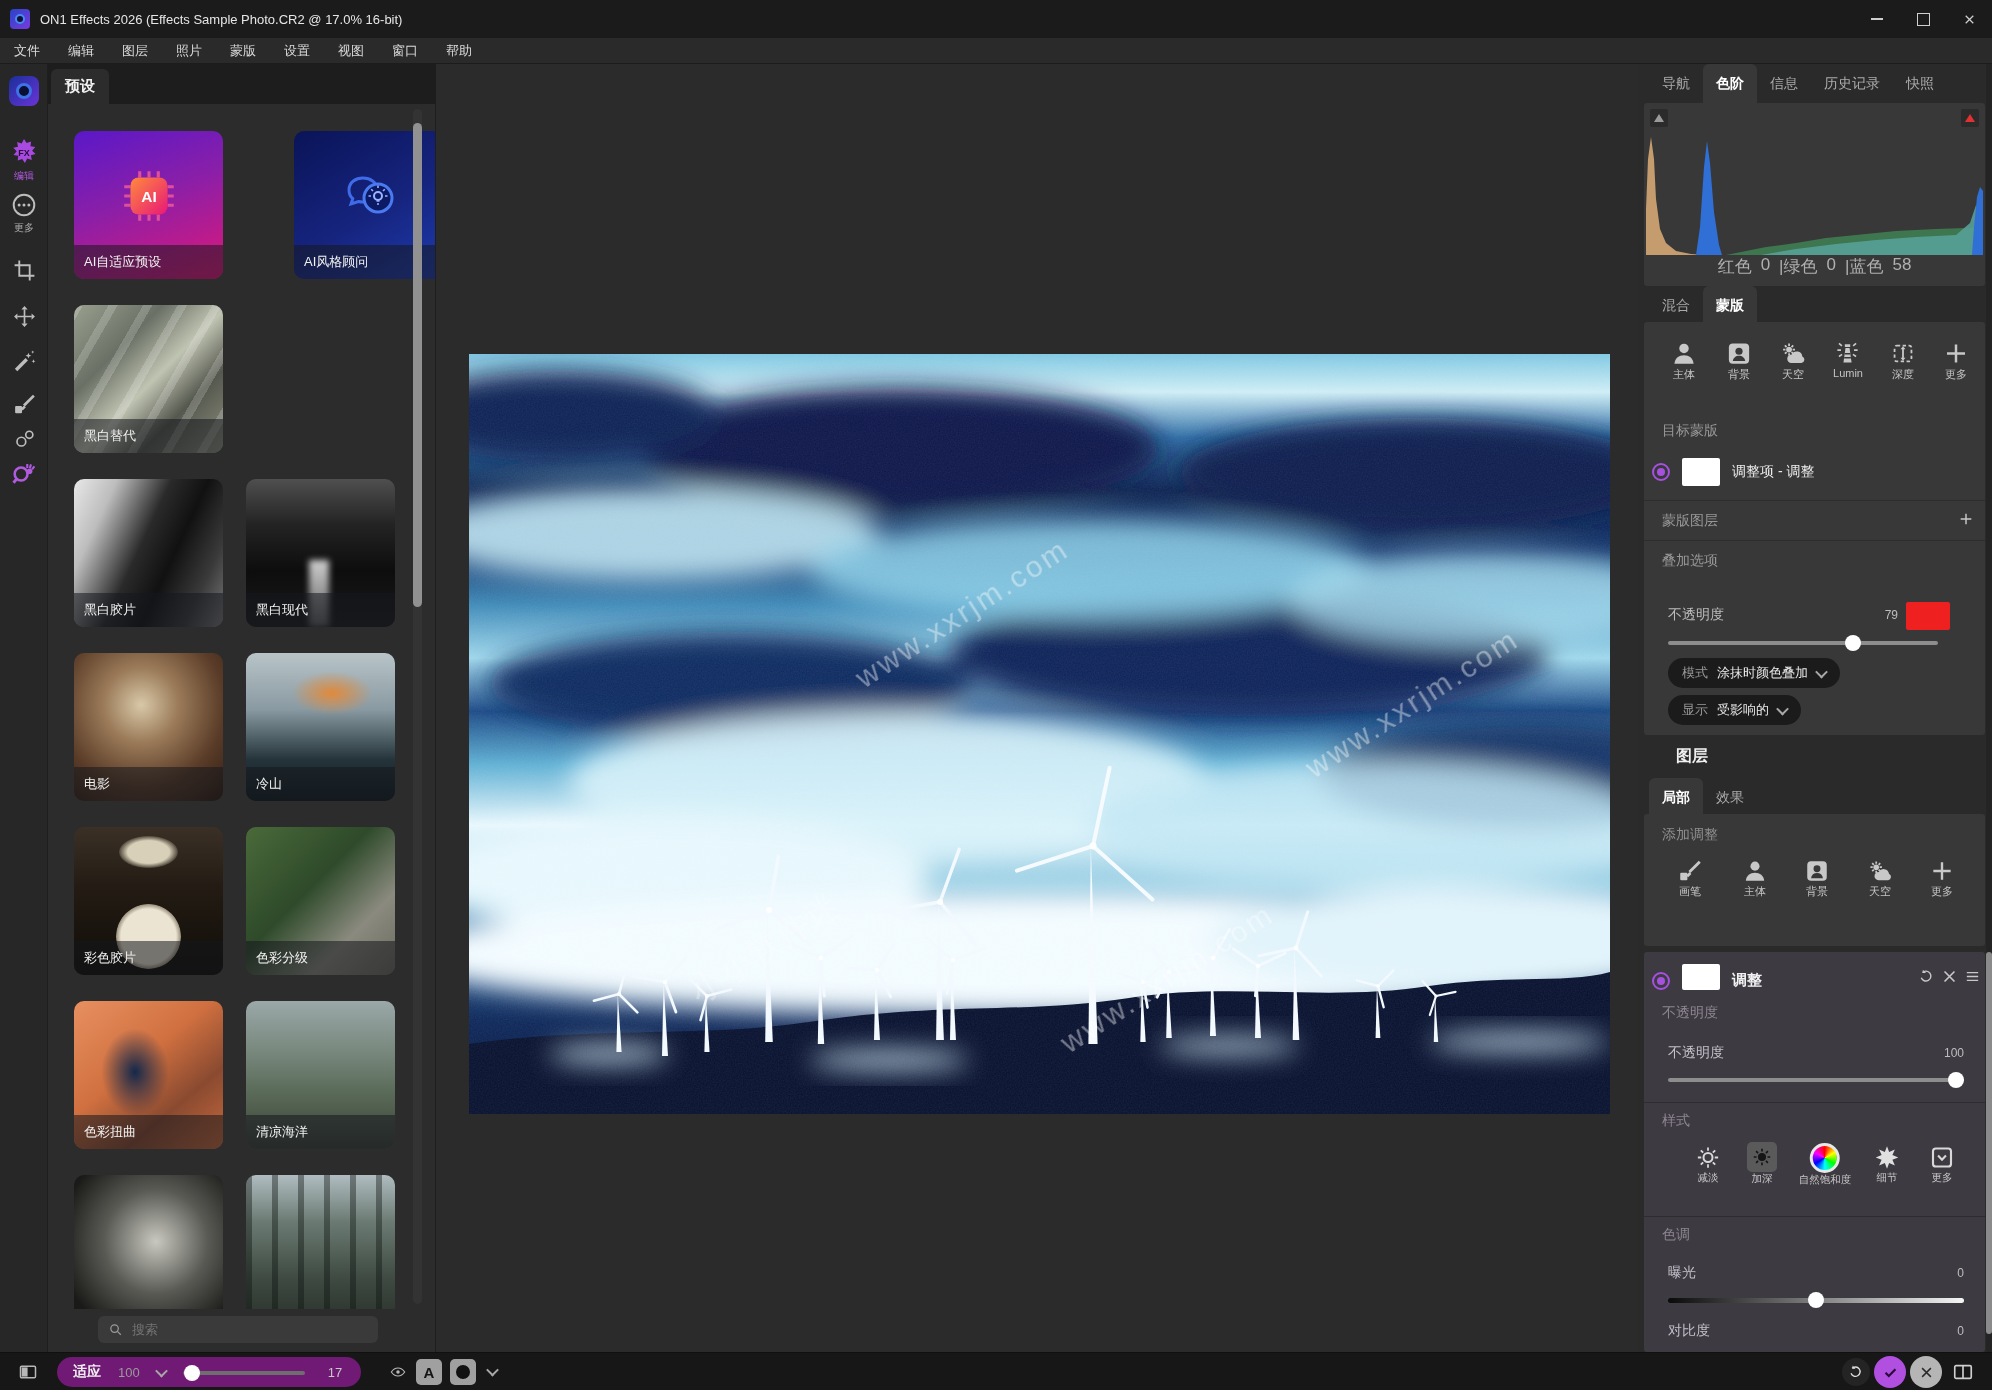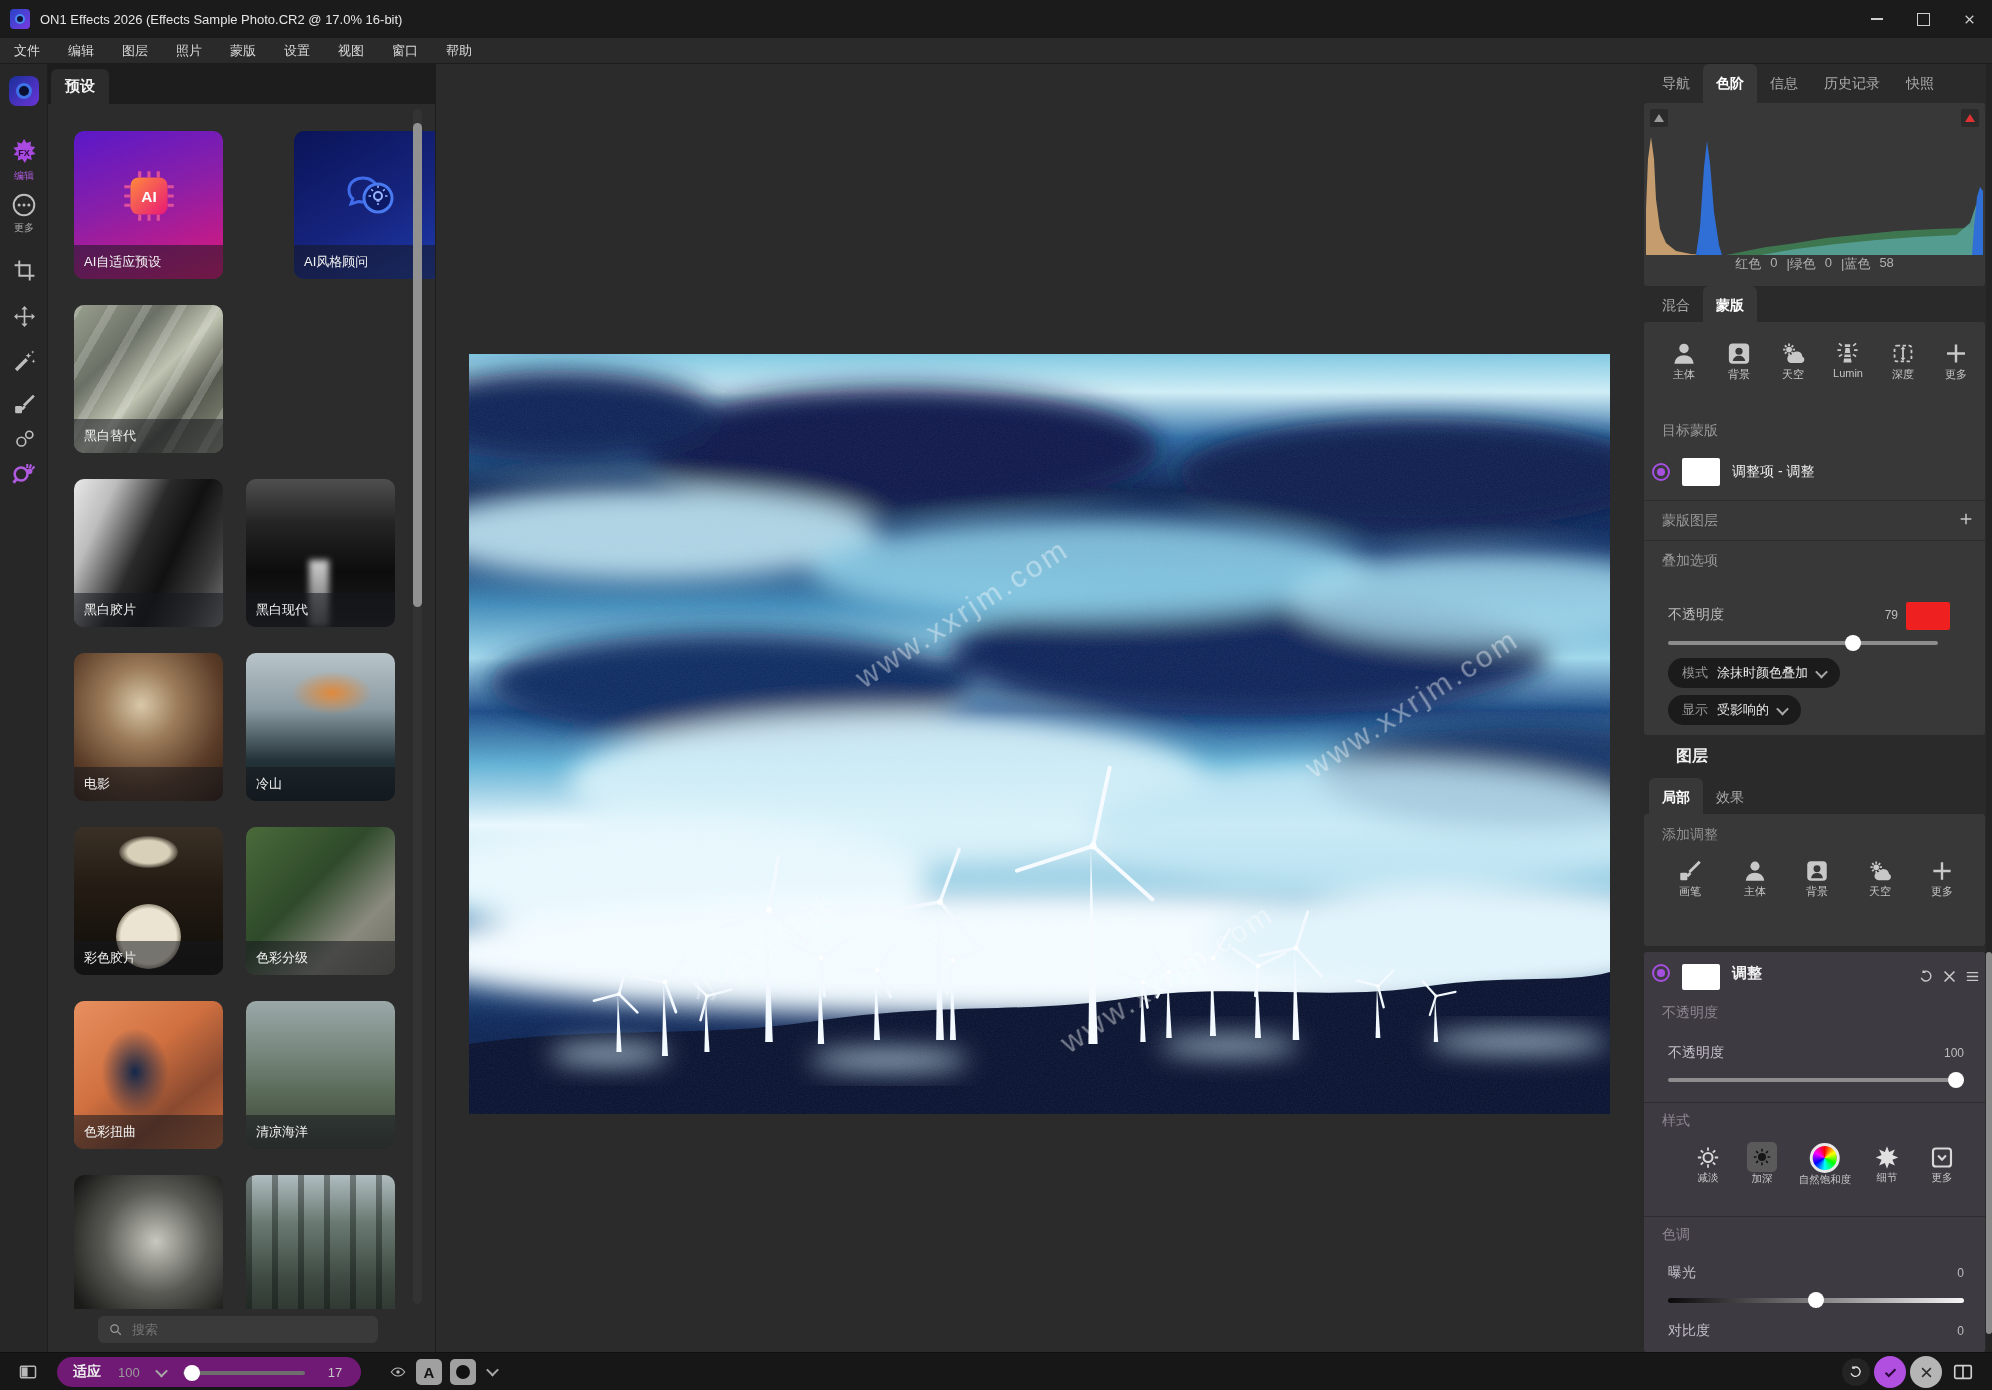"红色" .stats { font-size: 13px -> 17px }
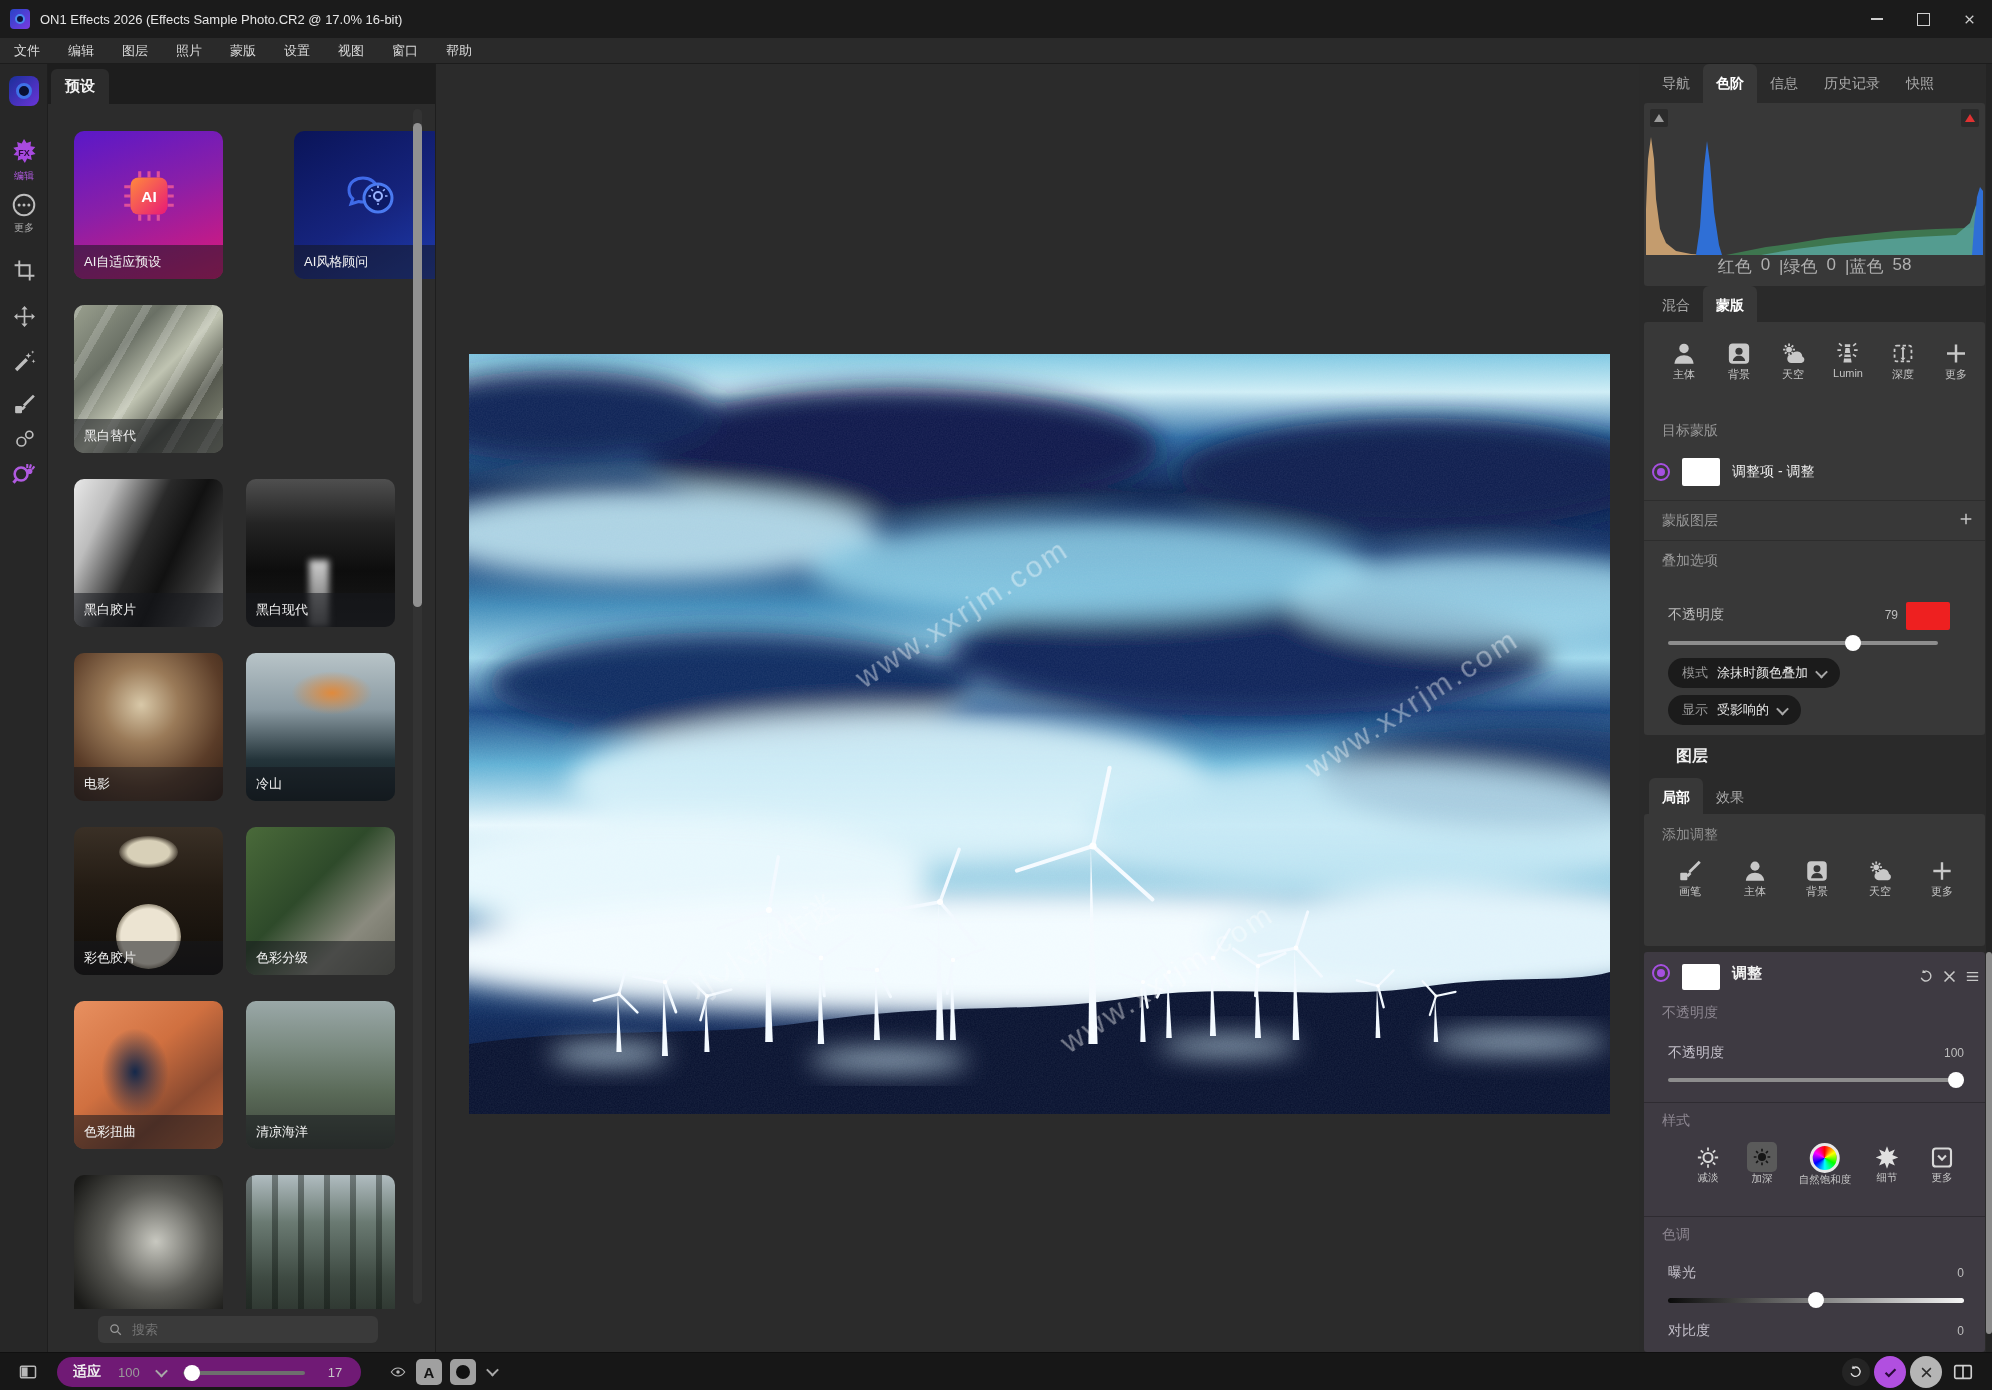"调整" div.abs { align-items: flex-start -> flex-end }
